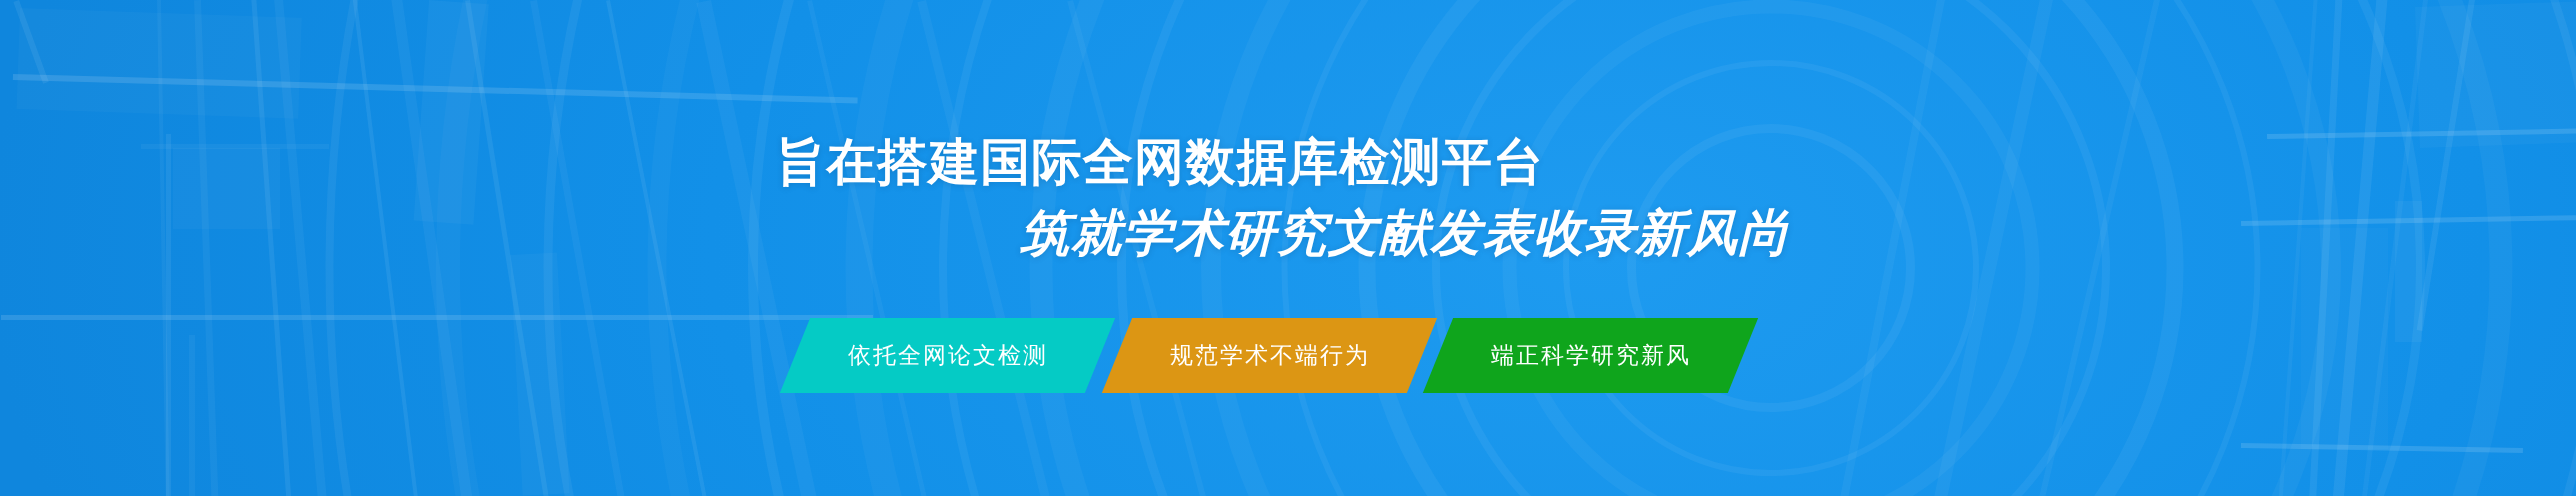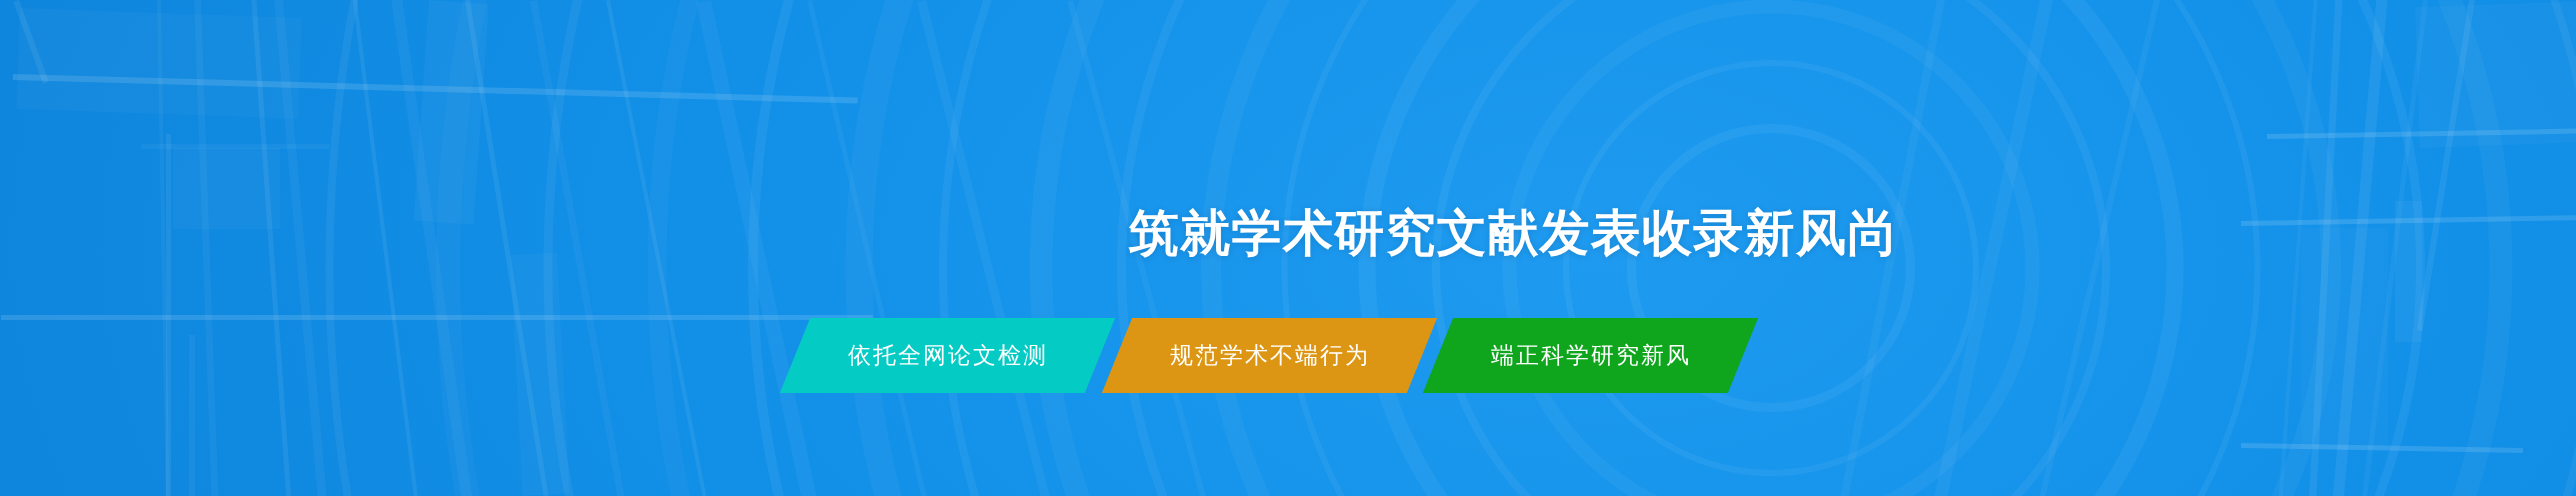"旨在搭建国际全网数据库检测平台" div.headline { html: none -> <div>旨在搭建国际全网数据库检测平台</div> }
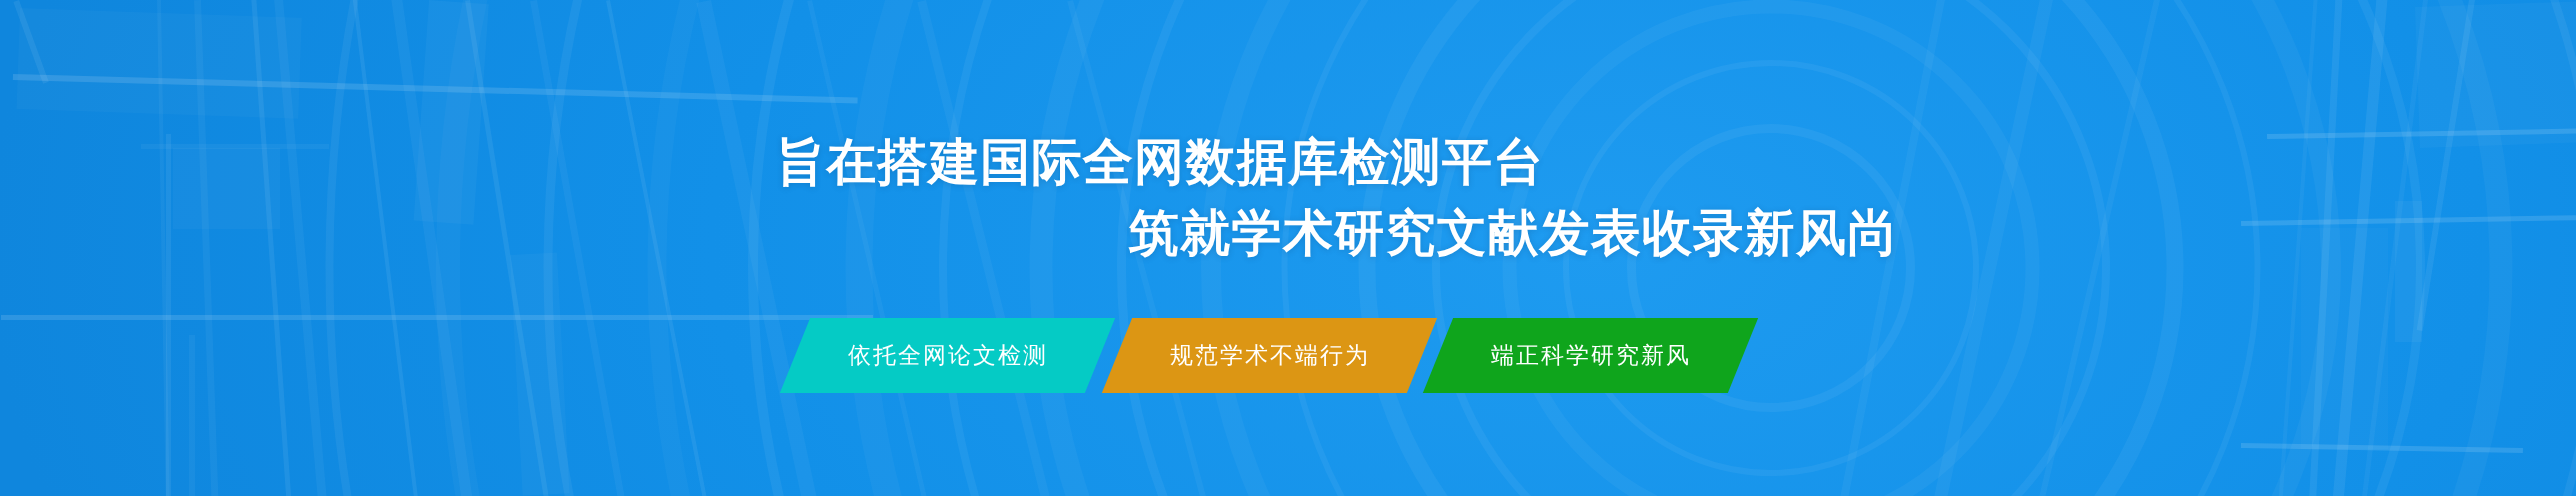"筑就学术研究文献发表收录新风尚" .headline-2 { font-style: none -> italic; left: 1129px -> 1020px }
